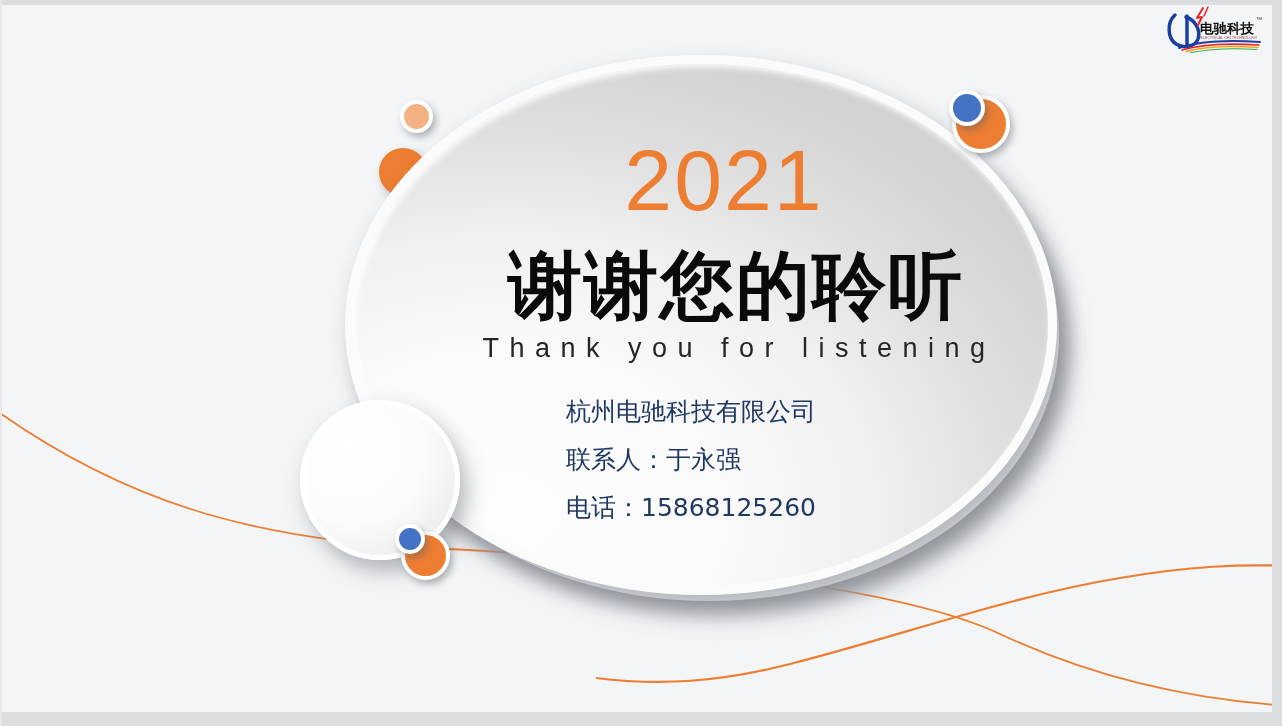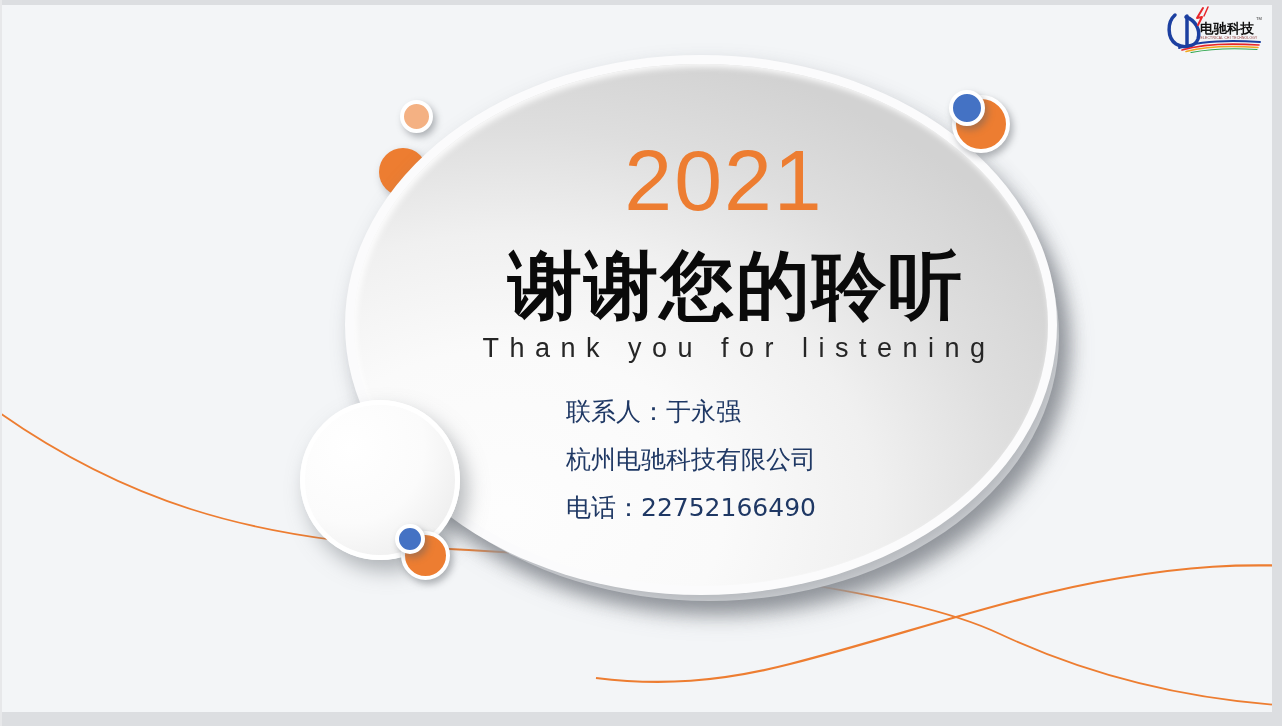"联系人：于永强" div.contact-line { order: before "杭州电驰科技有限公司" -> after "杭州电驰科技有限公司" }
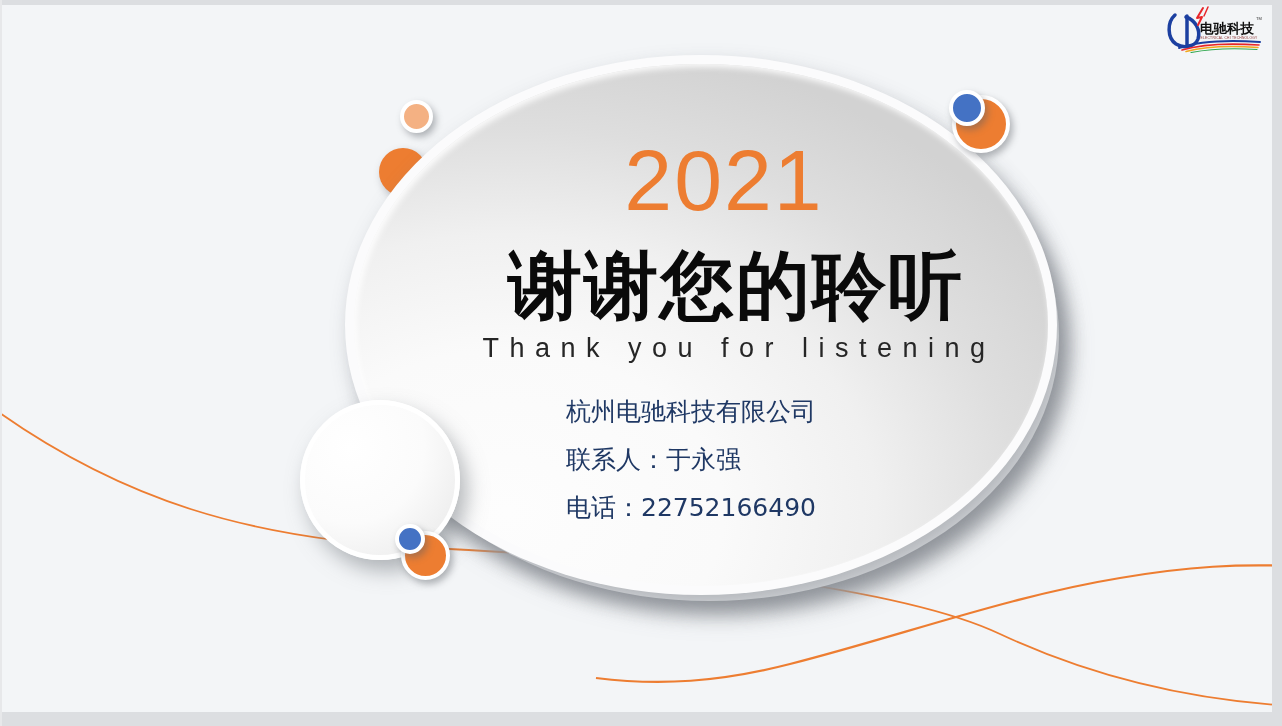"电话：22752166490" div.contact-line { text: 22752166490 -> 15868125260 }
